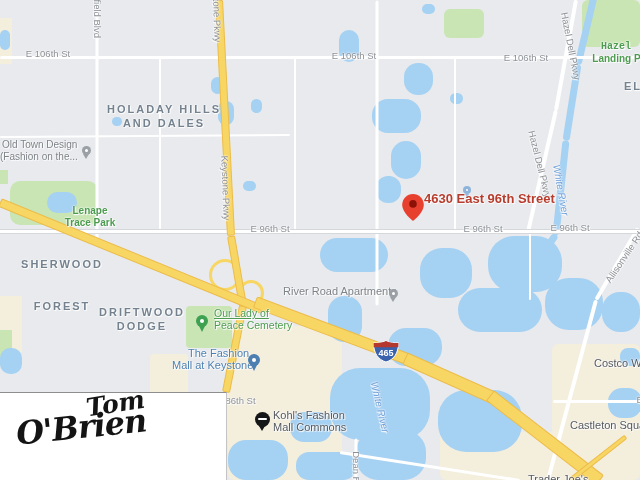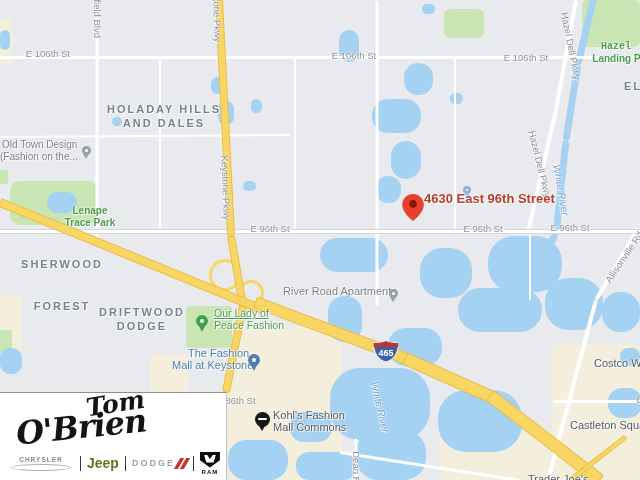"Peace Fashion" div.lbl { text: Fashion -> Cemetery }
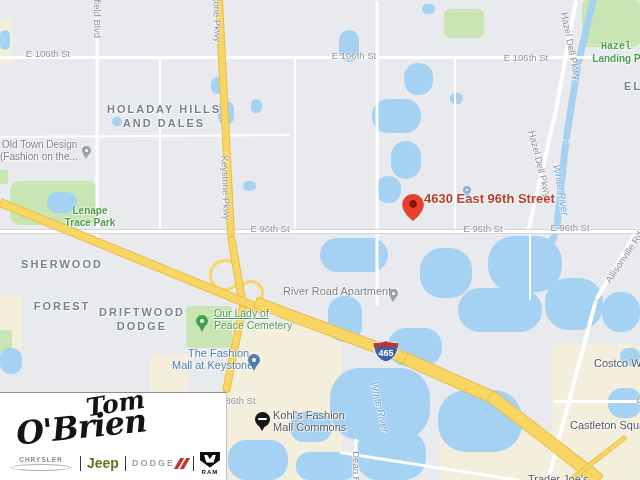"Jeep" div { html: <div> <div> <span>CHRYSLER</span> <div></div> </div> <div></div> <span>Jeep</span> <div></div> <div> <span>DODGE</span> <span></span> <span></span> </div> <div></div> <div> <div> <div></div> </div> <span>RAM</span> </div> </div> -> none }
